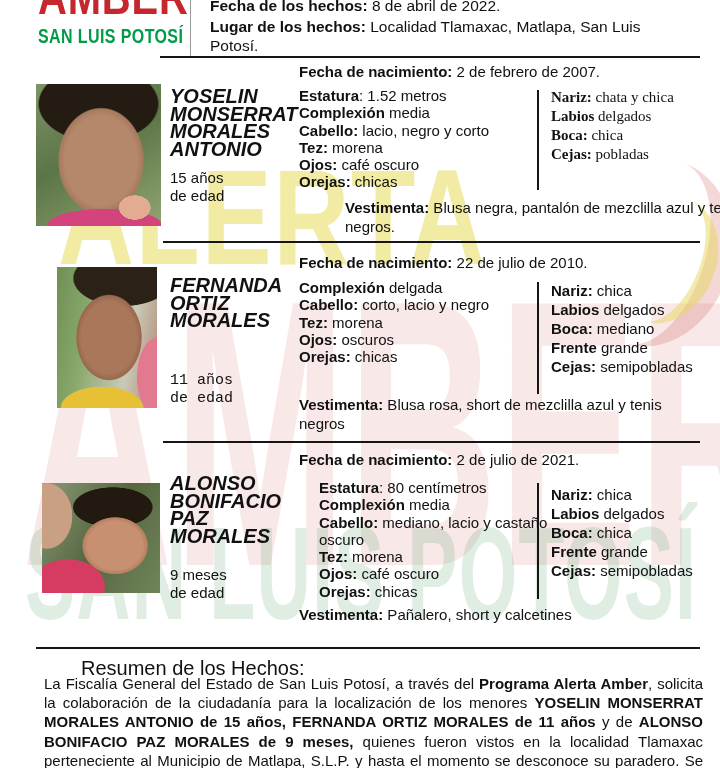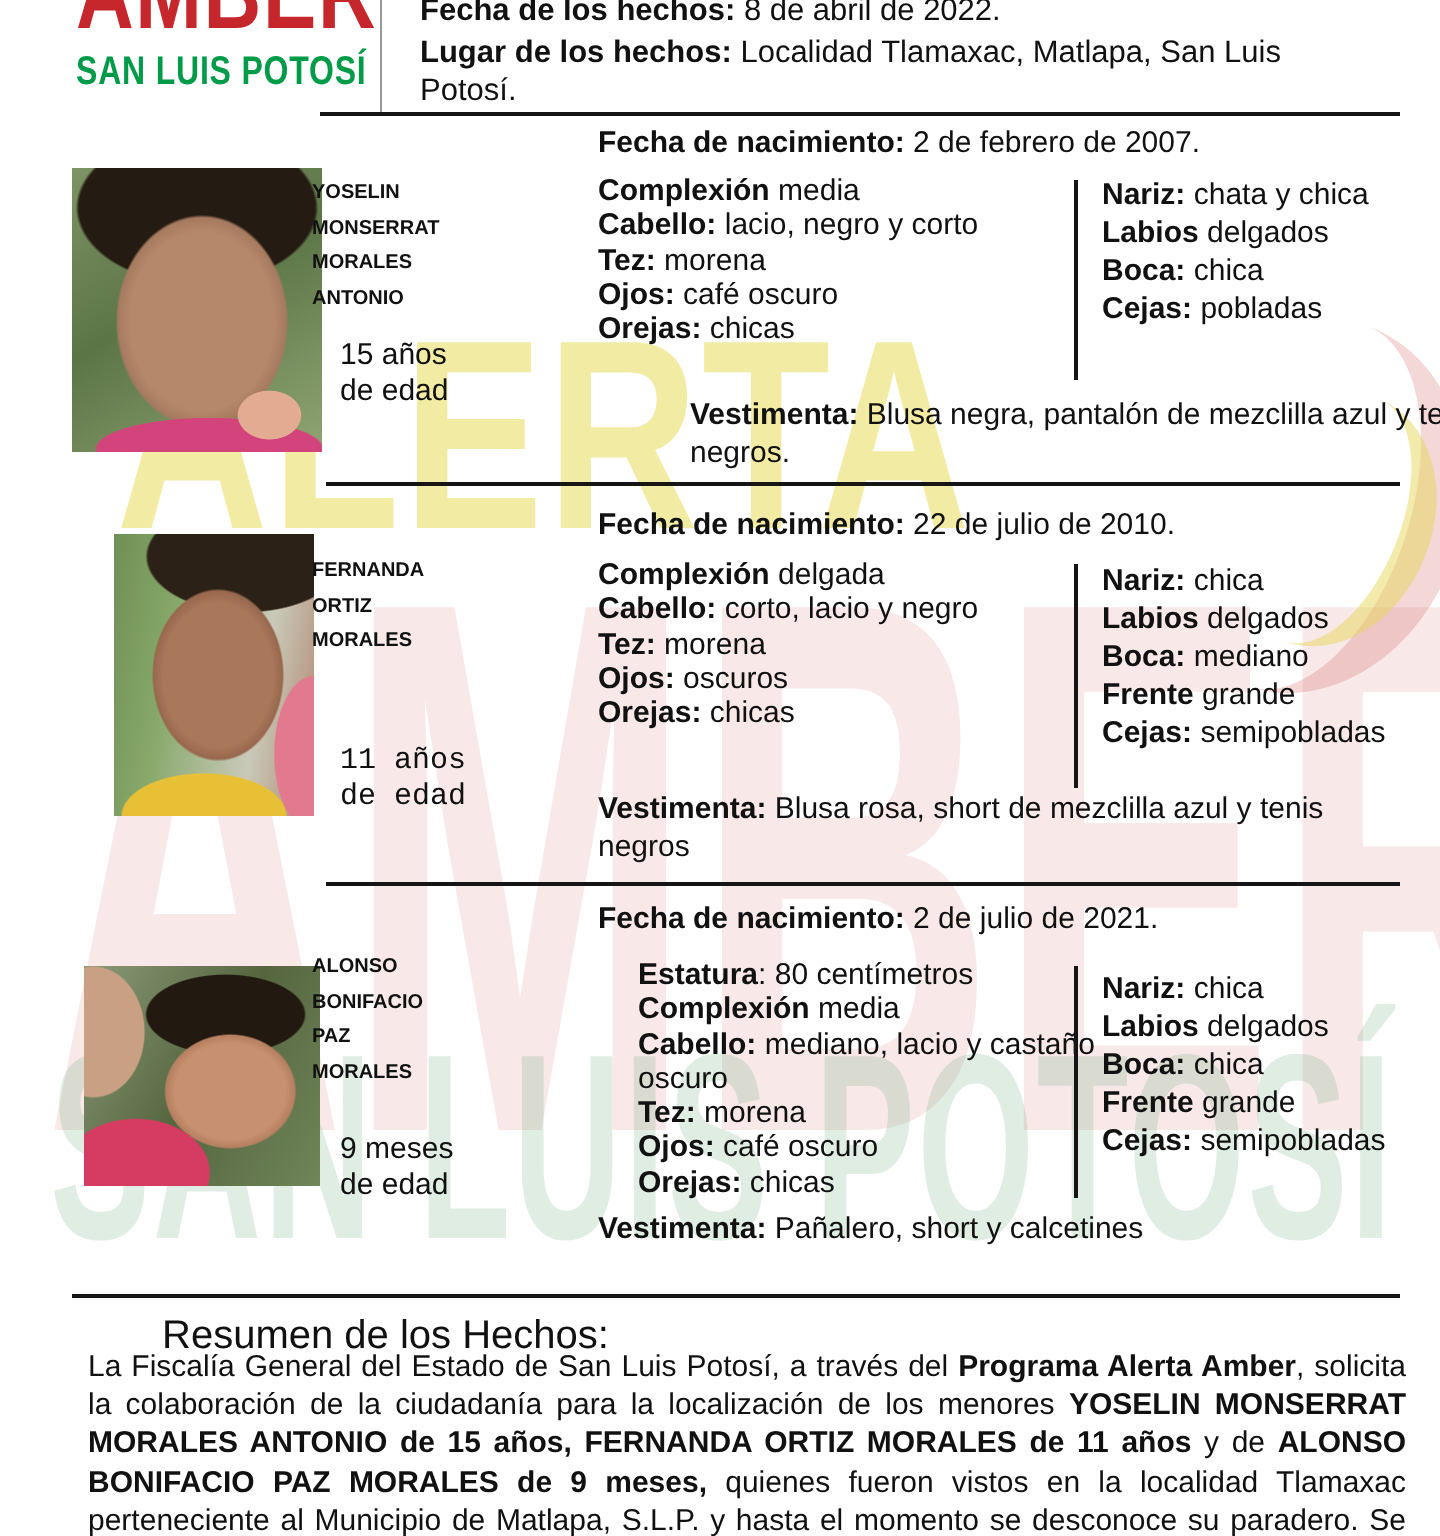"YOSELIN" .pname { font-size: 10px -> 20px; font-style: none -> italic; left: 156px -> 170px }
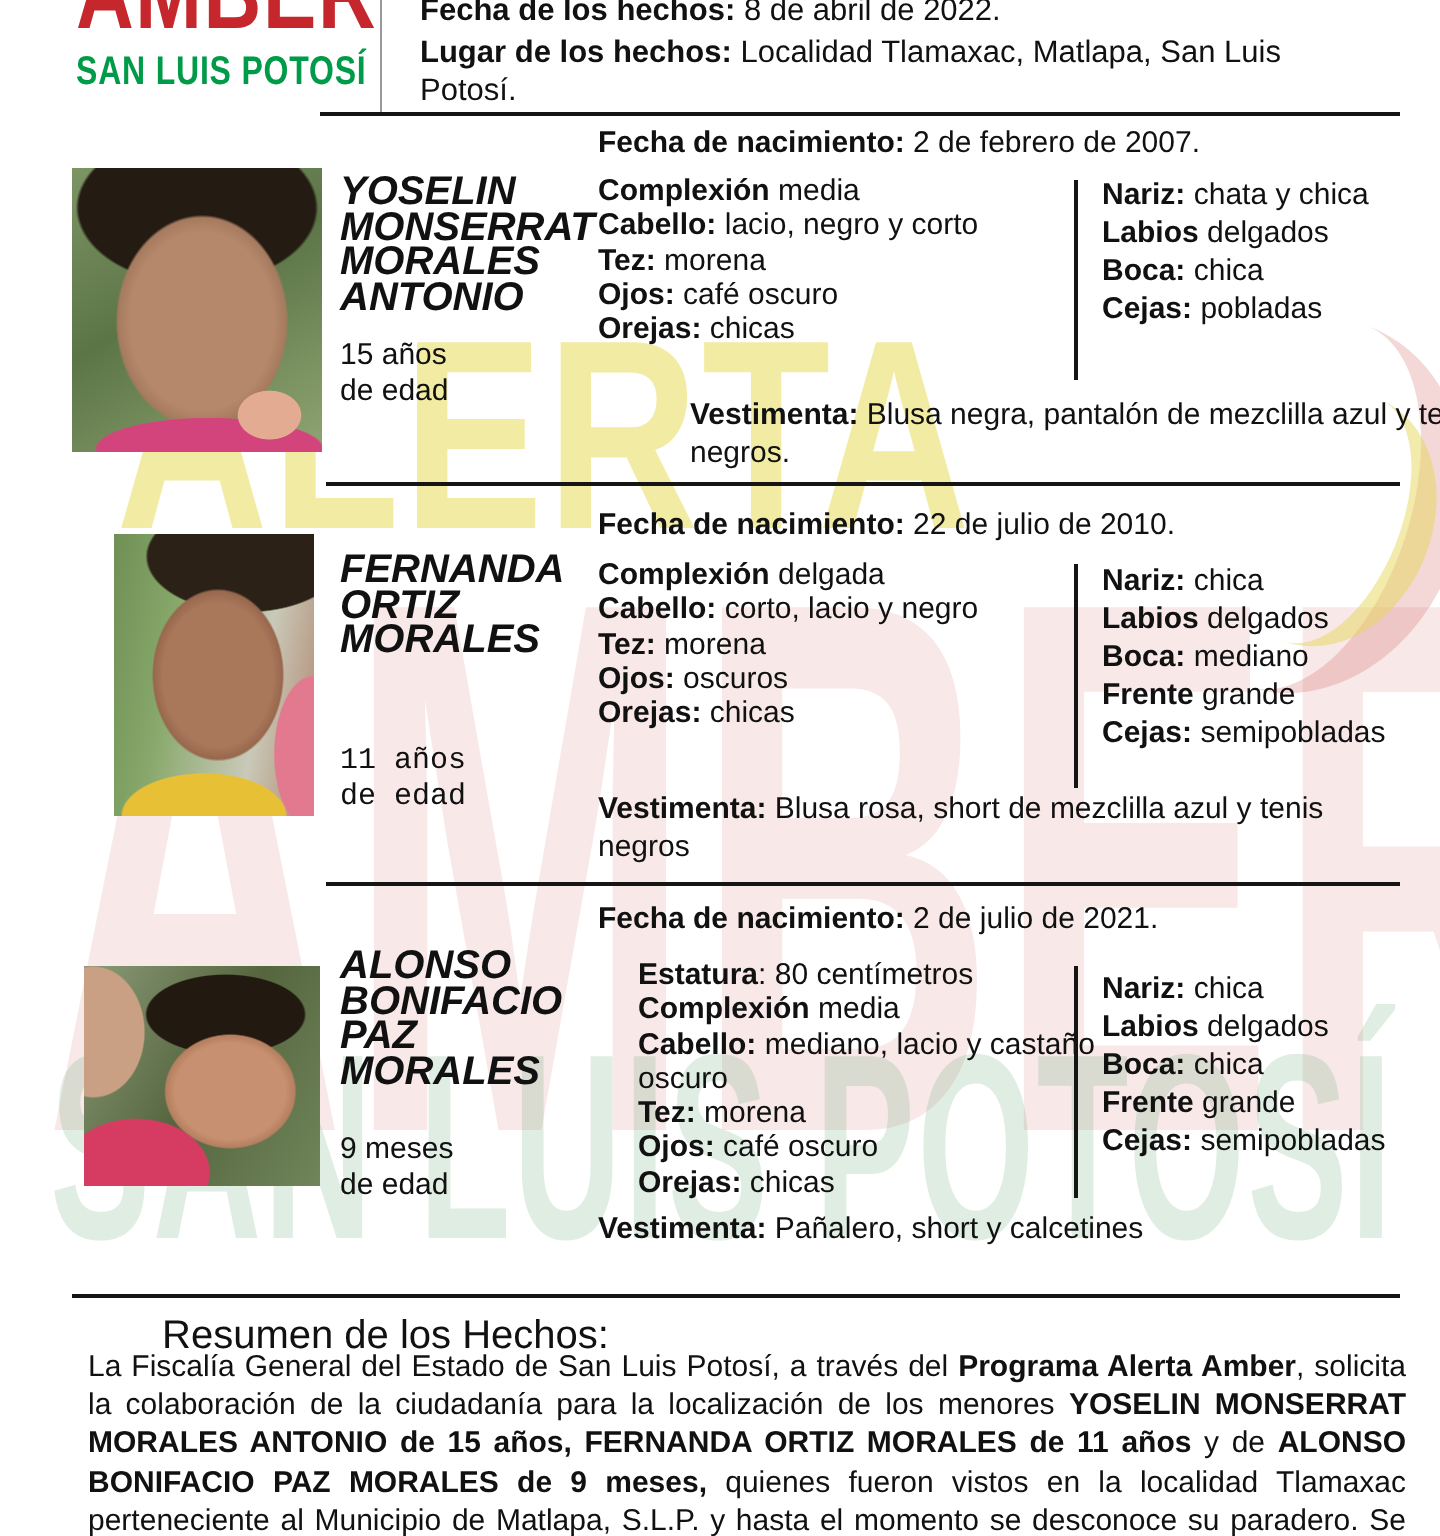"Estatura: 1.52 metros" div { html: none -> <div><b>Estatura</b><span>: 1.52 metros</span></div> }
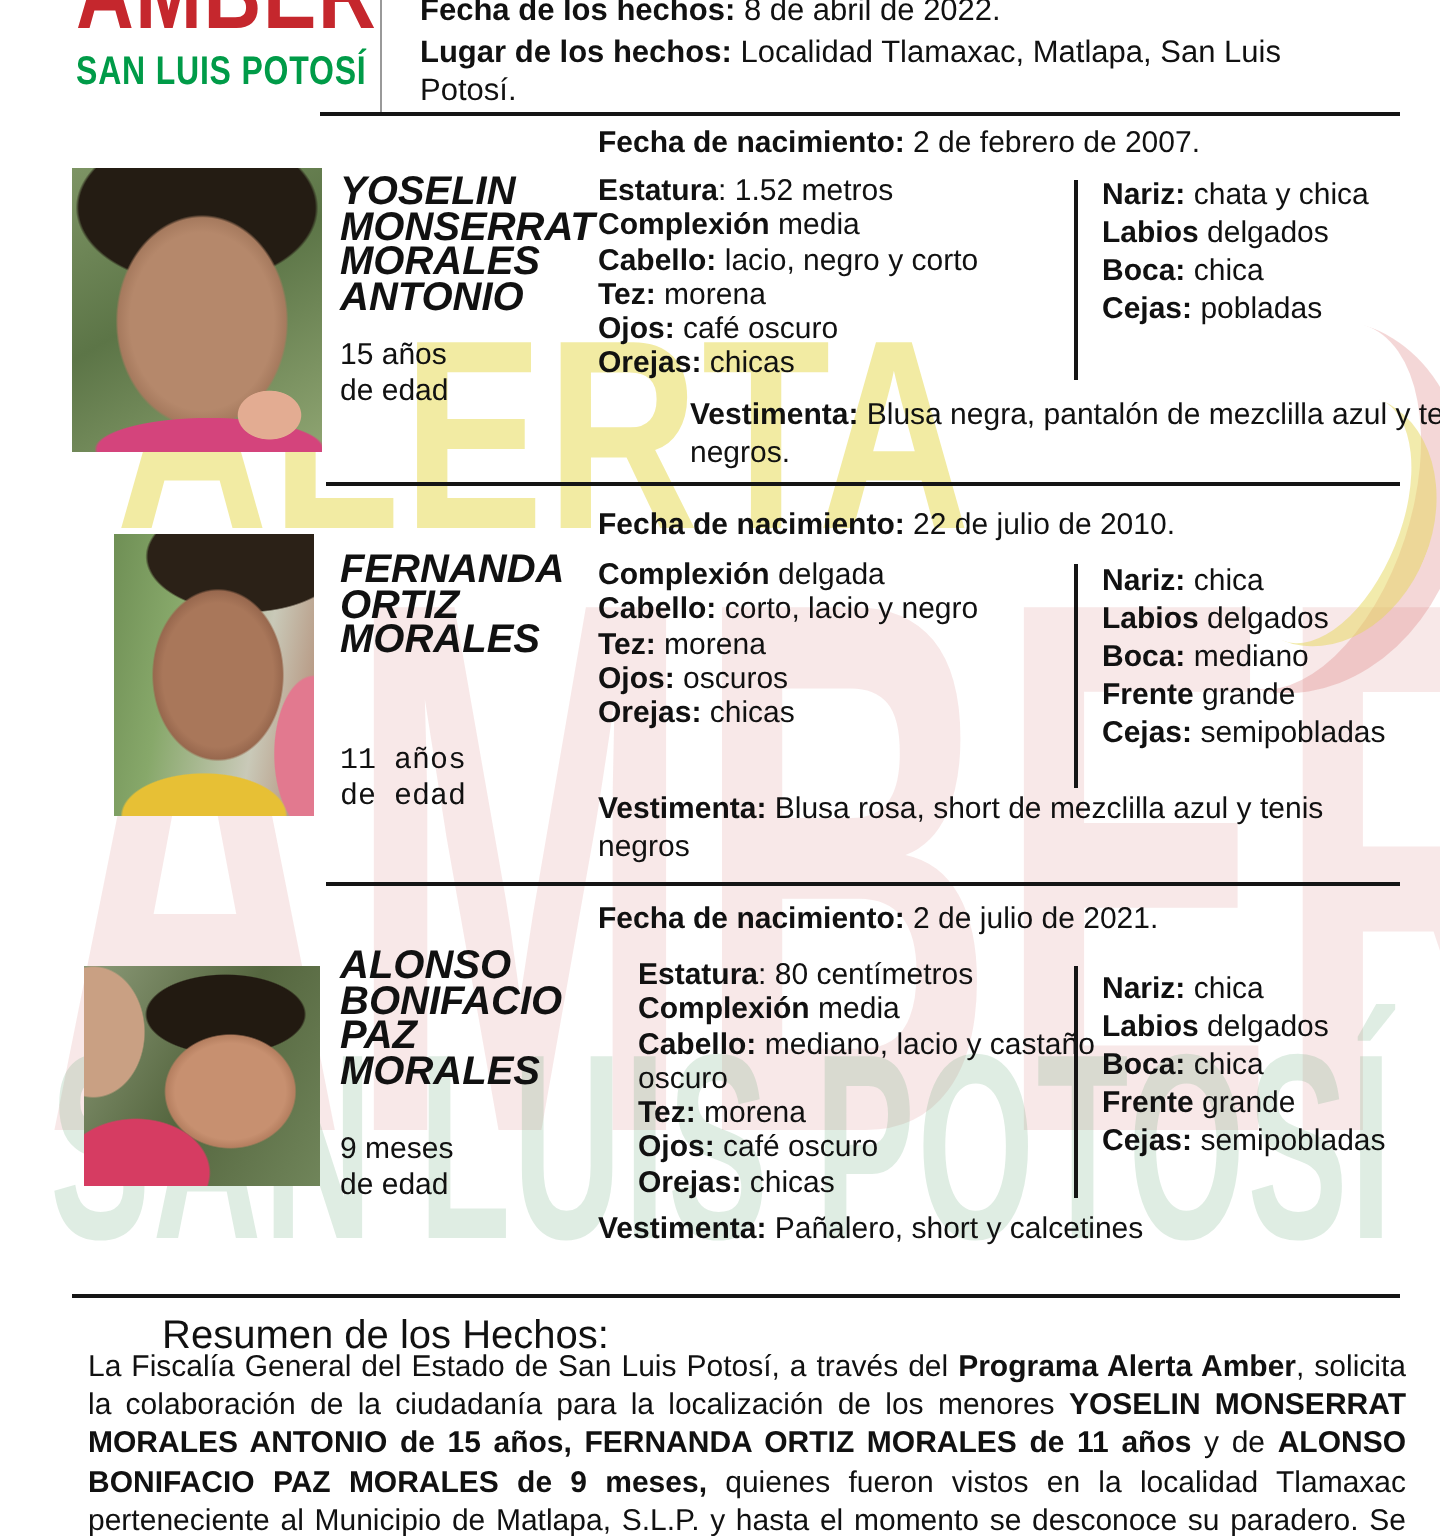"Nariz: chata y chica" div.features { font-family: none -> Liberation Serif, serif }
